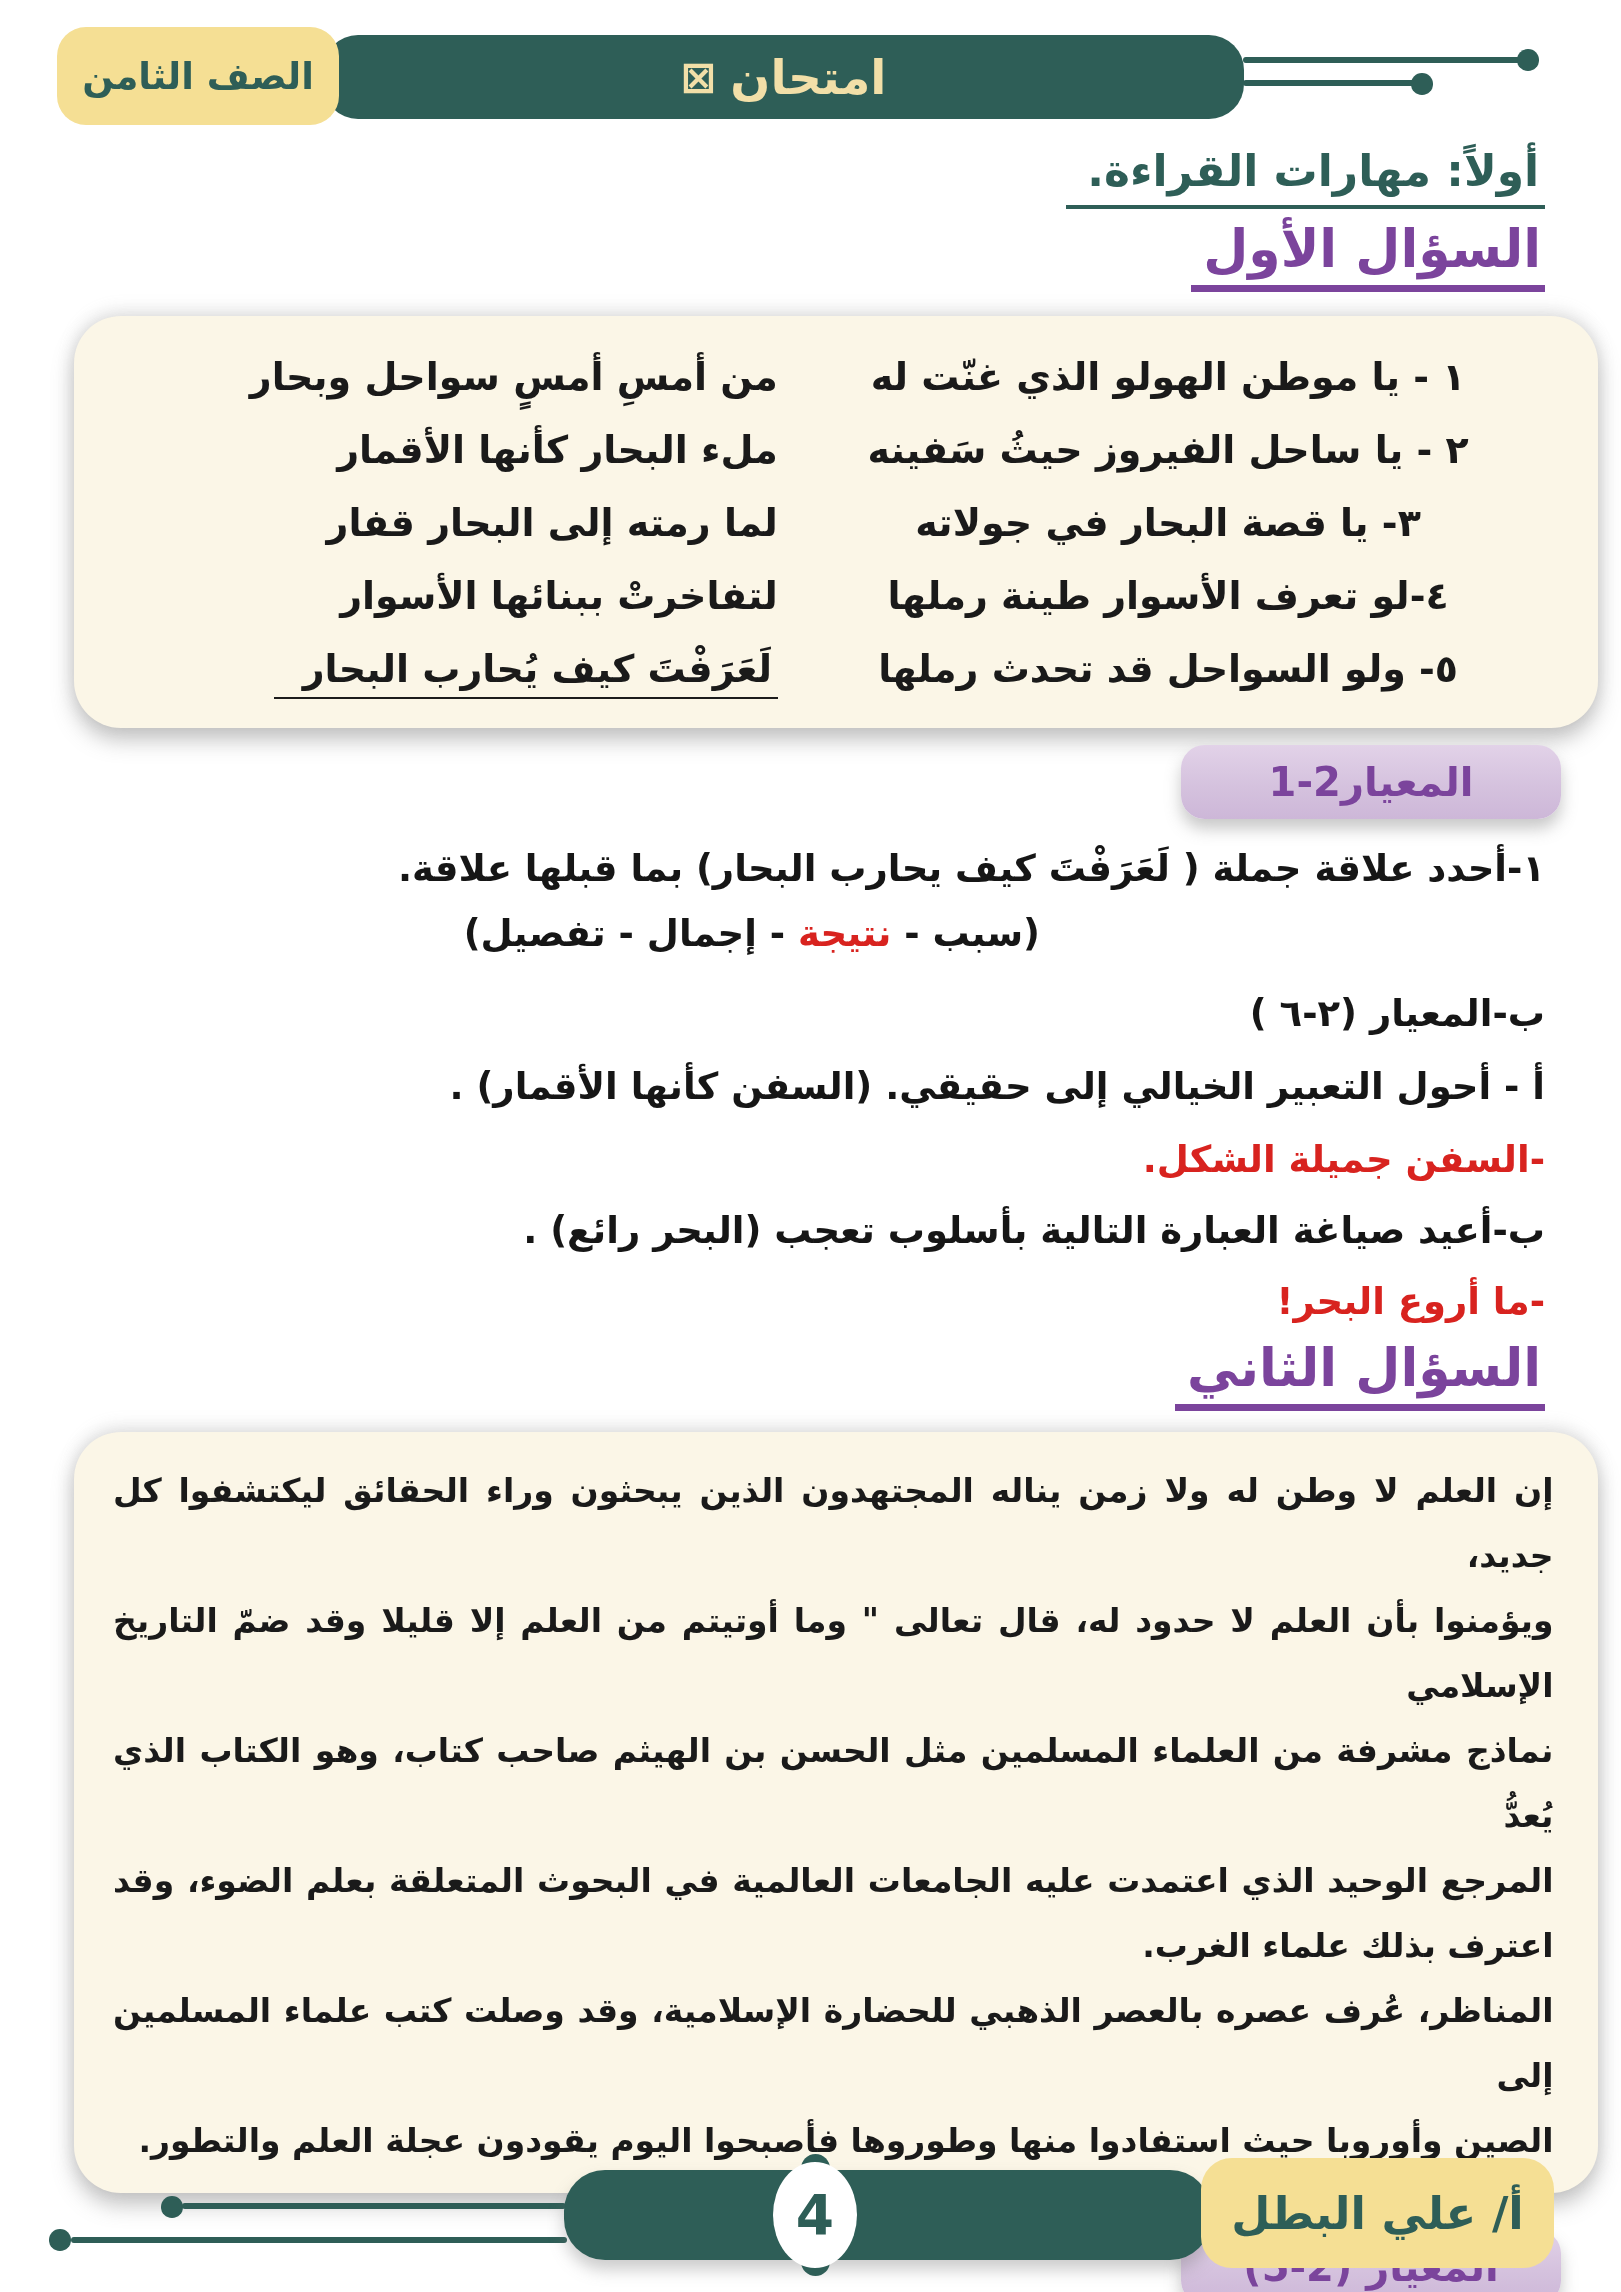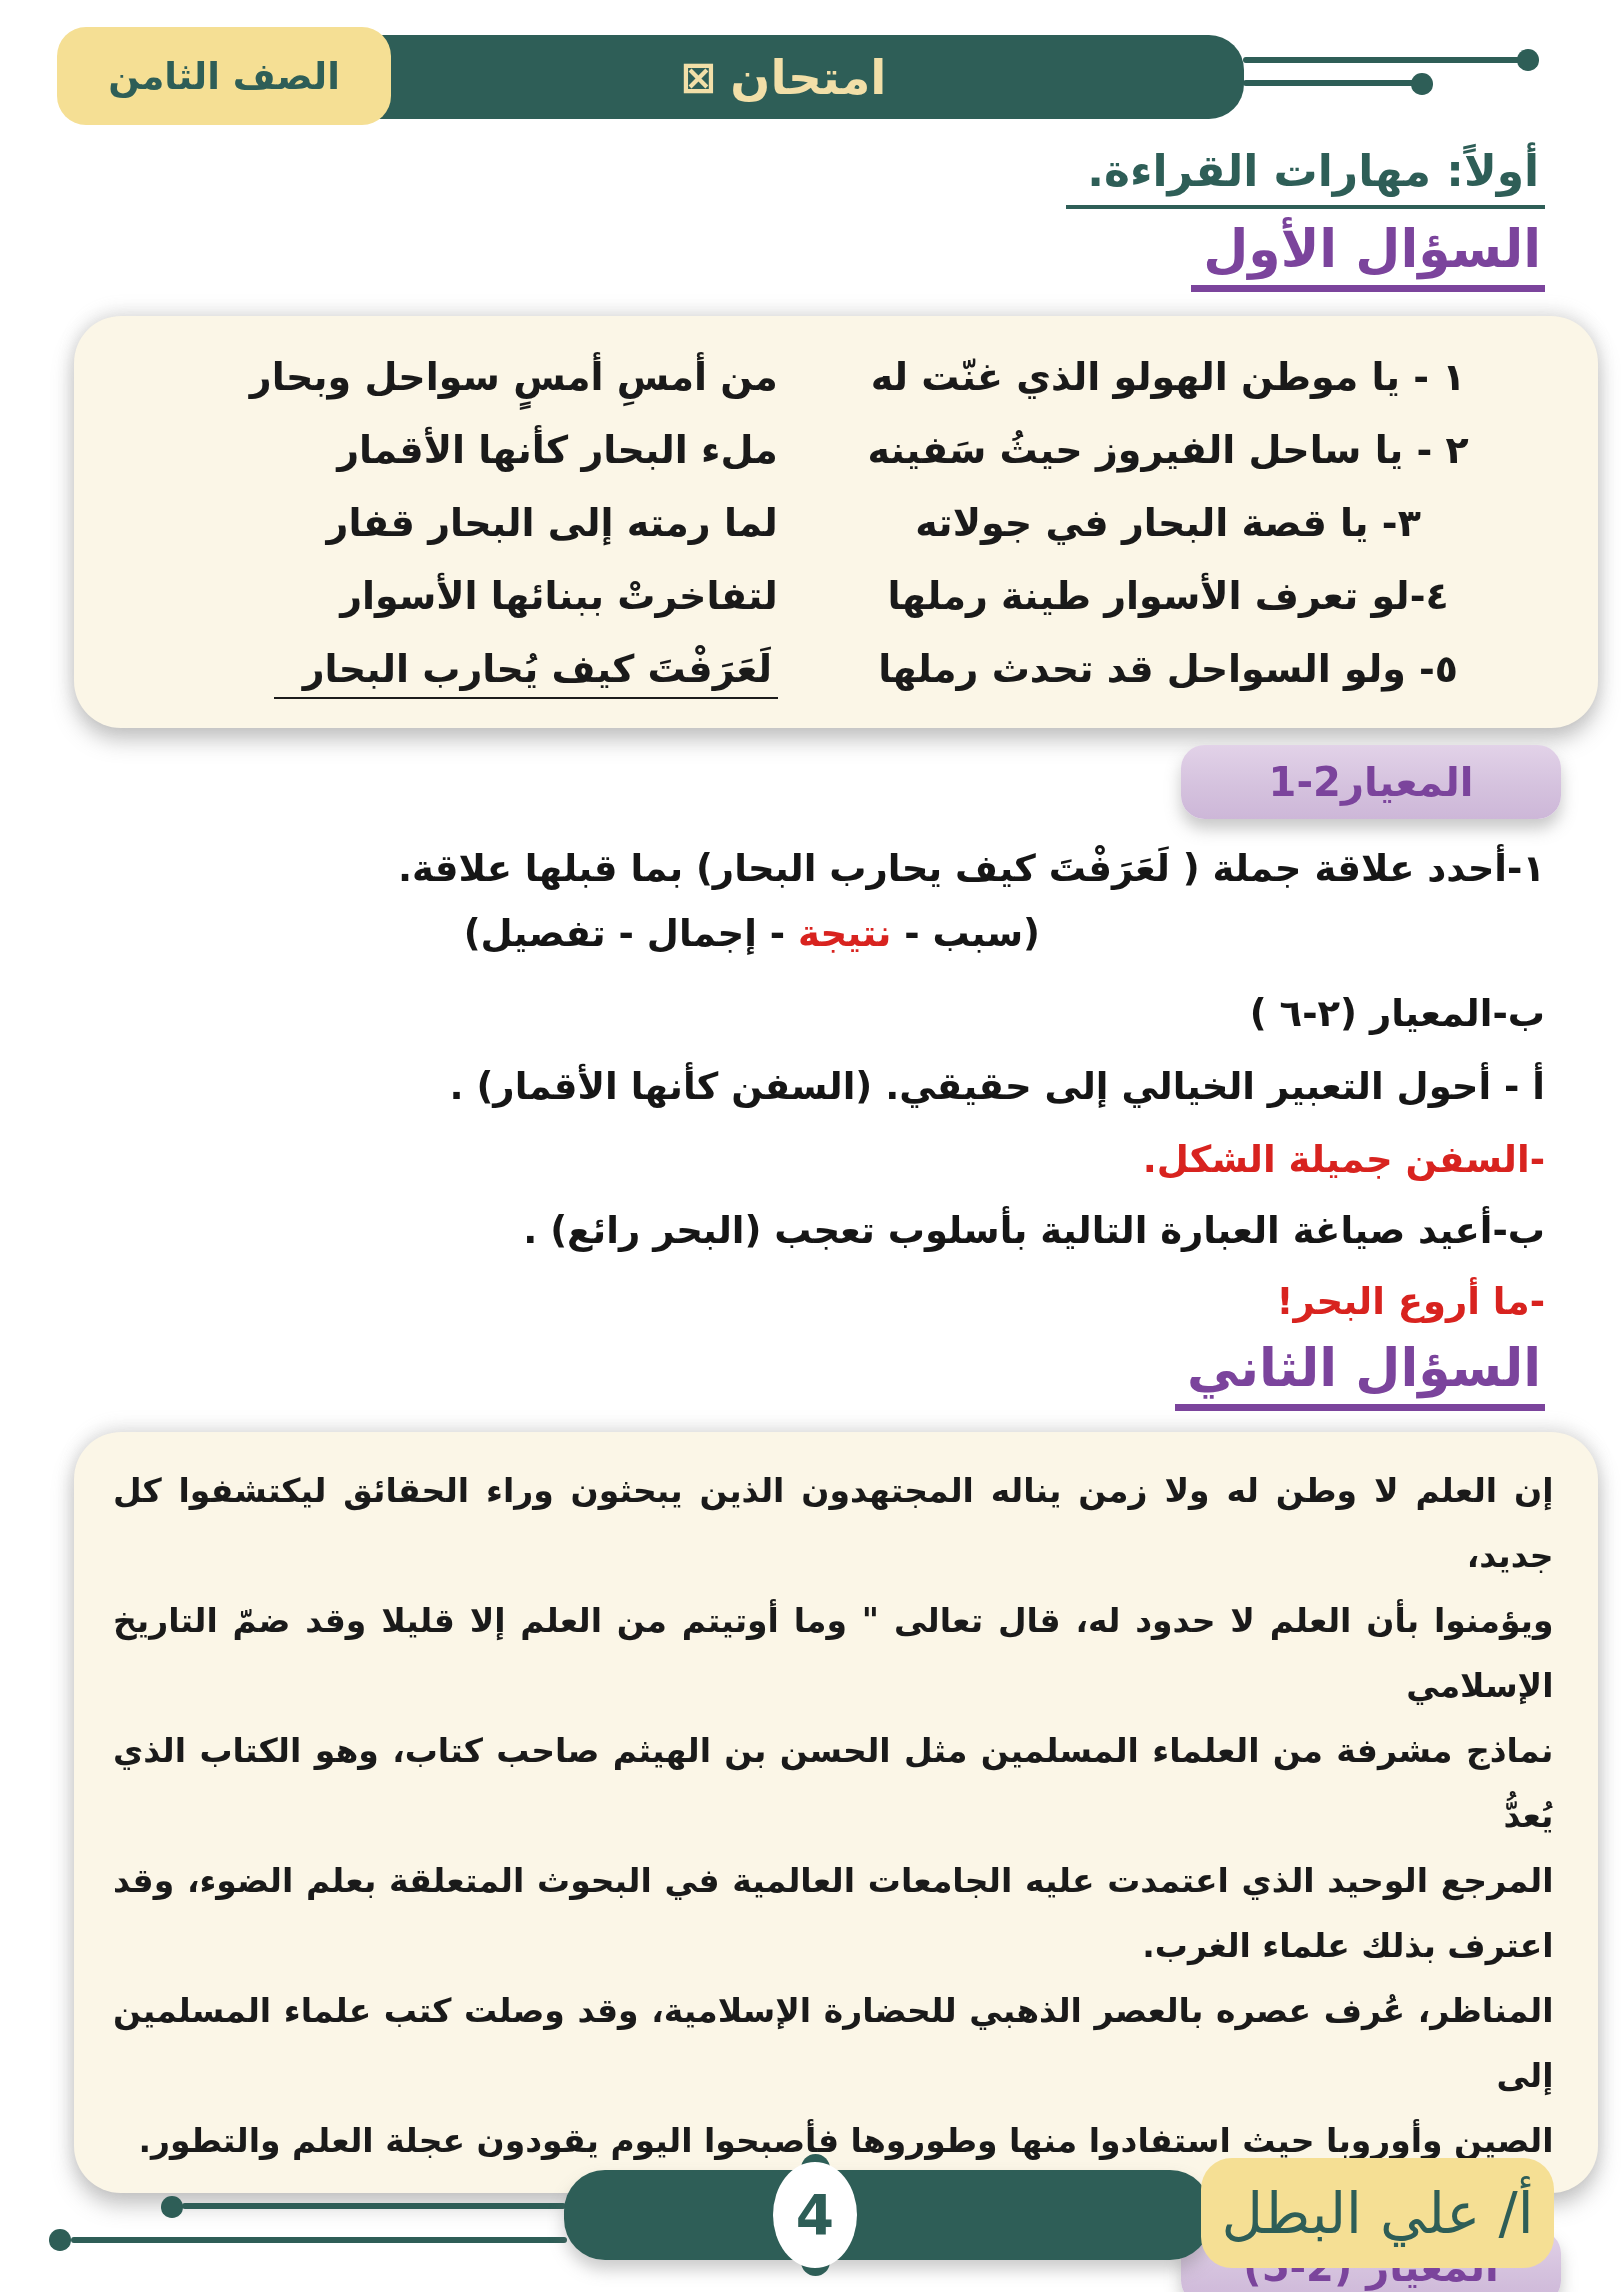"الصف الثامن" .grade-badge { width: 334px -> 282px }
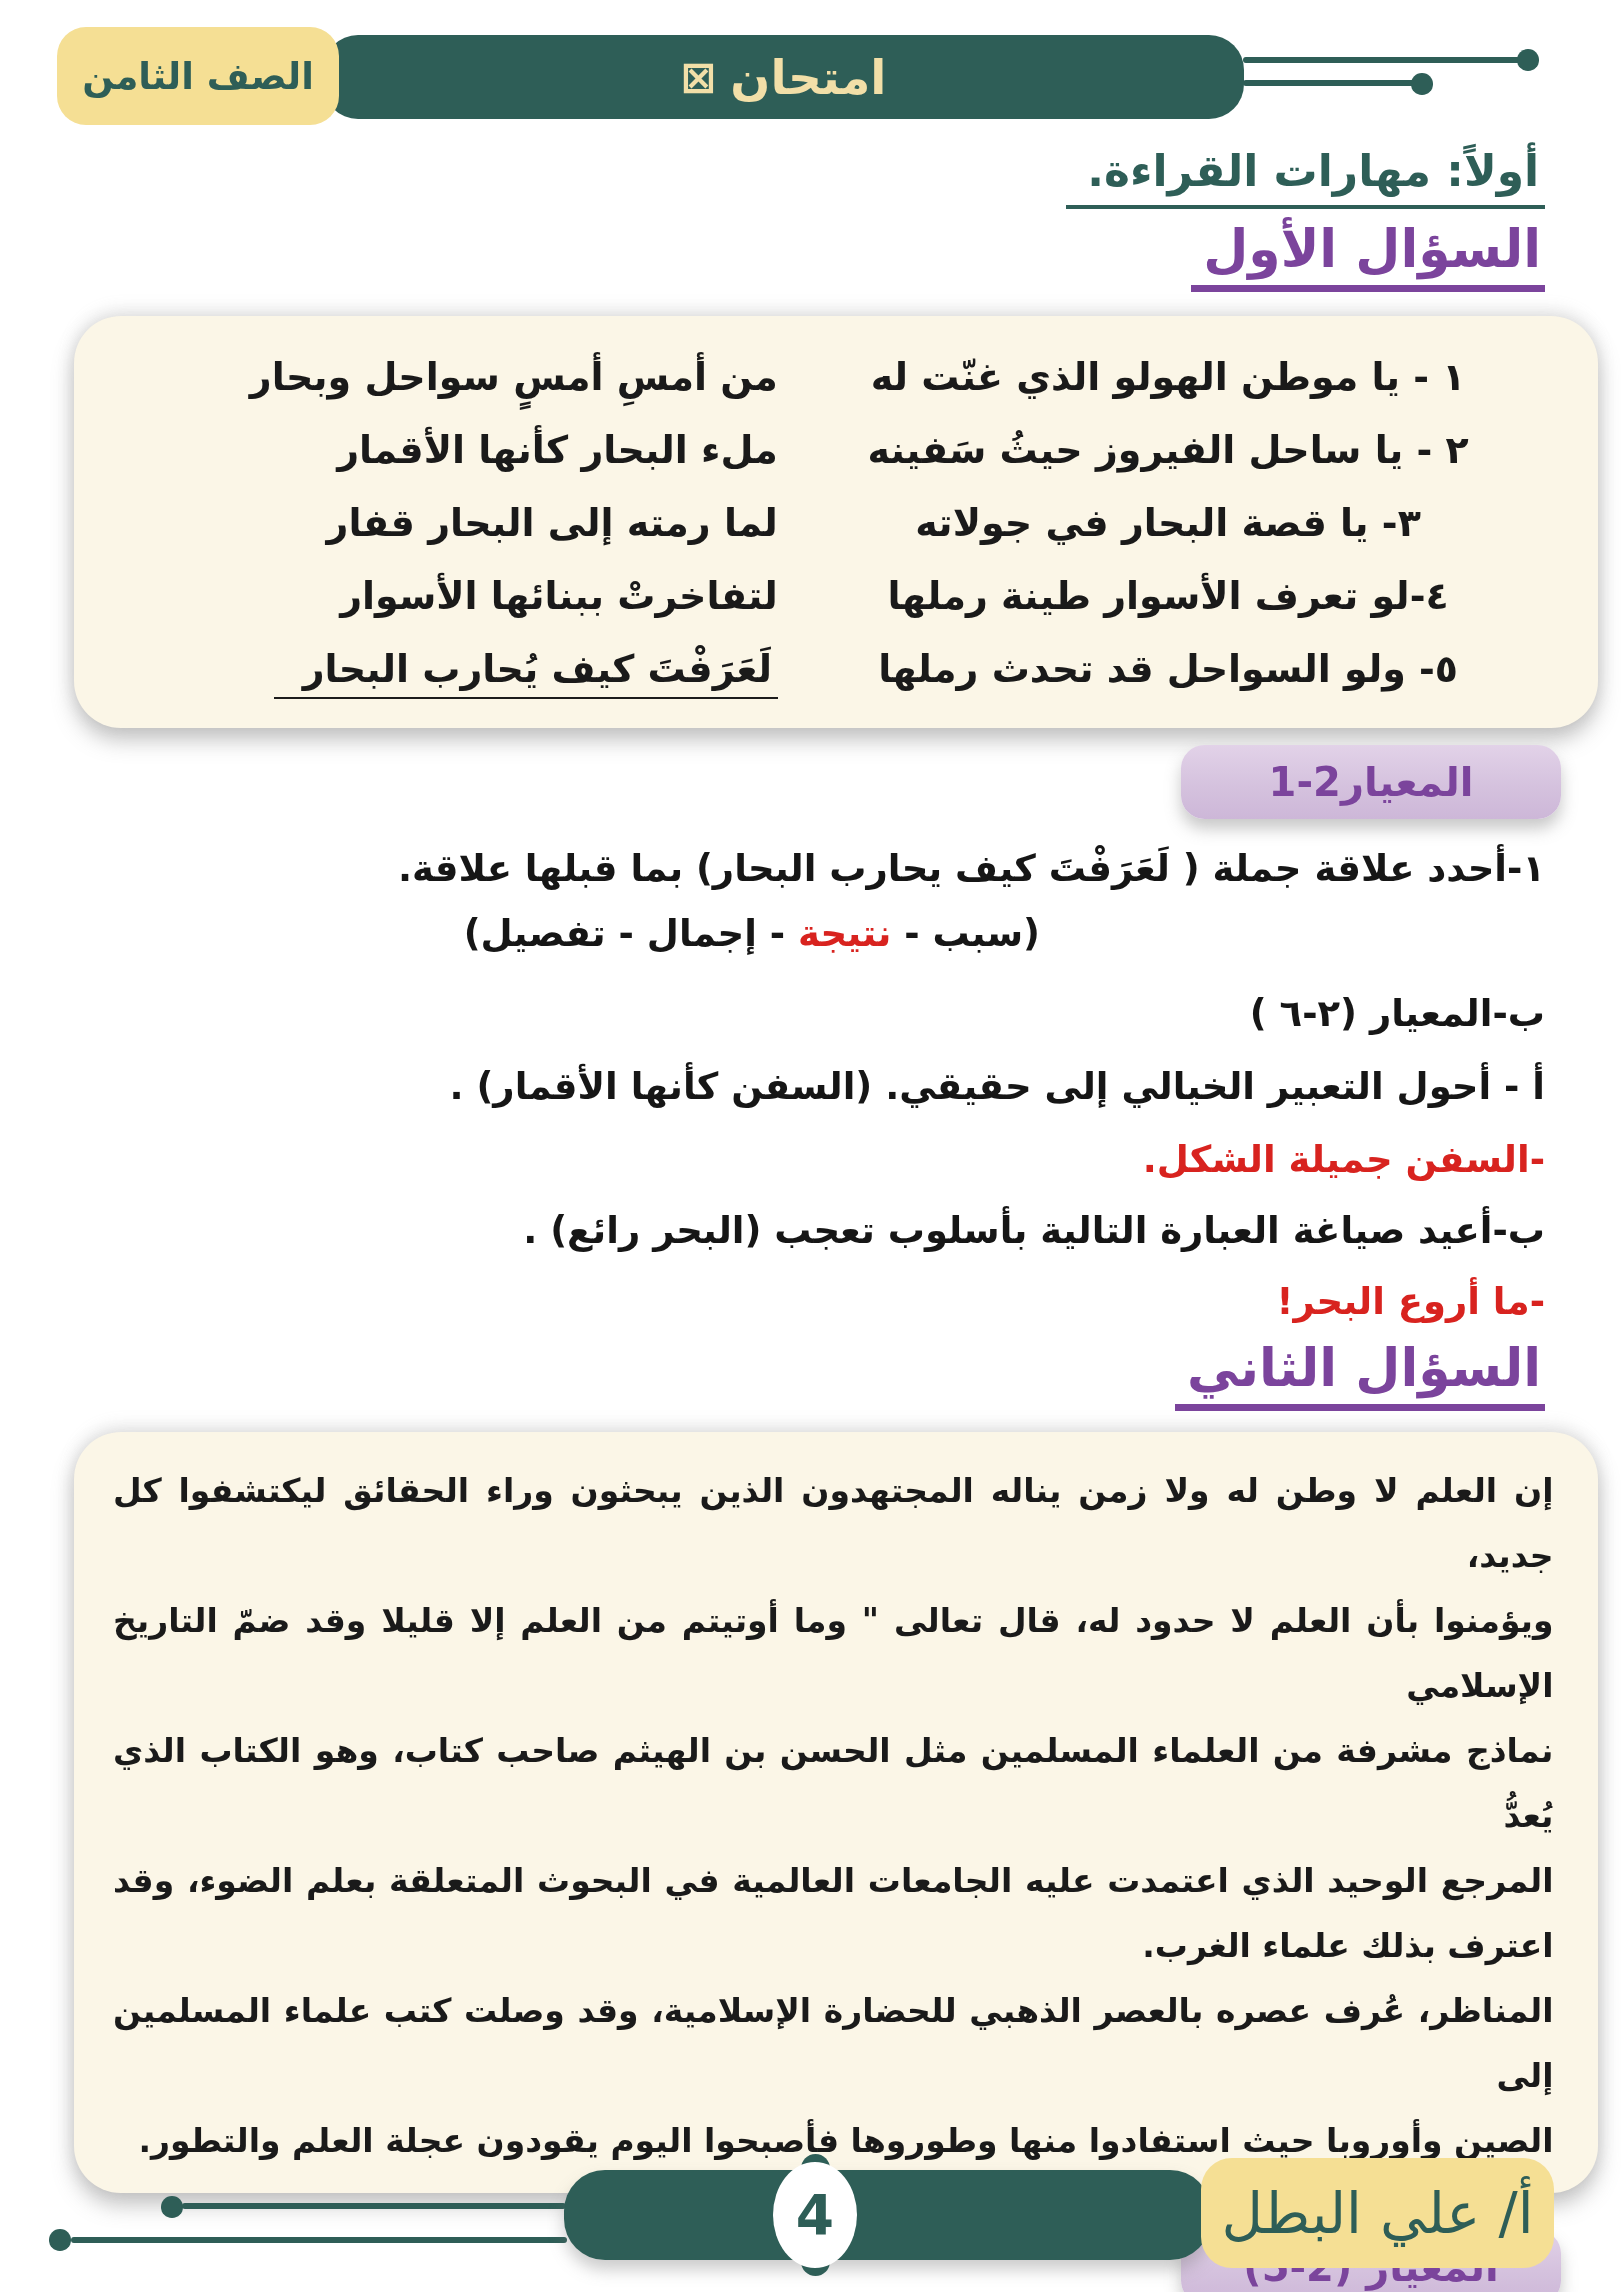"أ/ علي البطل" .teacher-badge { font-size: 57px -> 45px; font-weight: normal -> bold }
